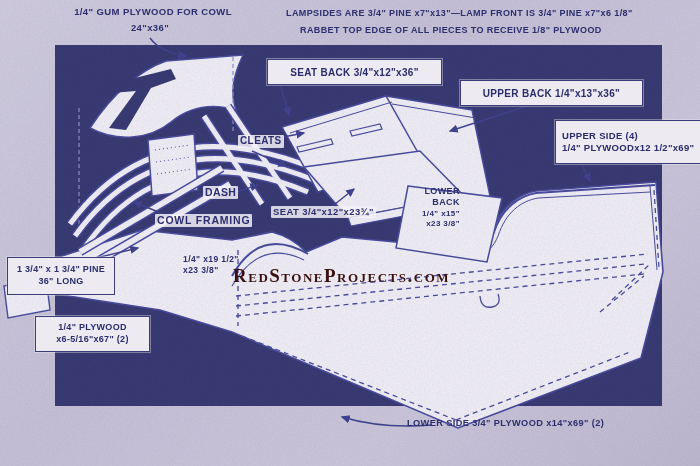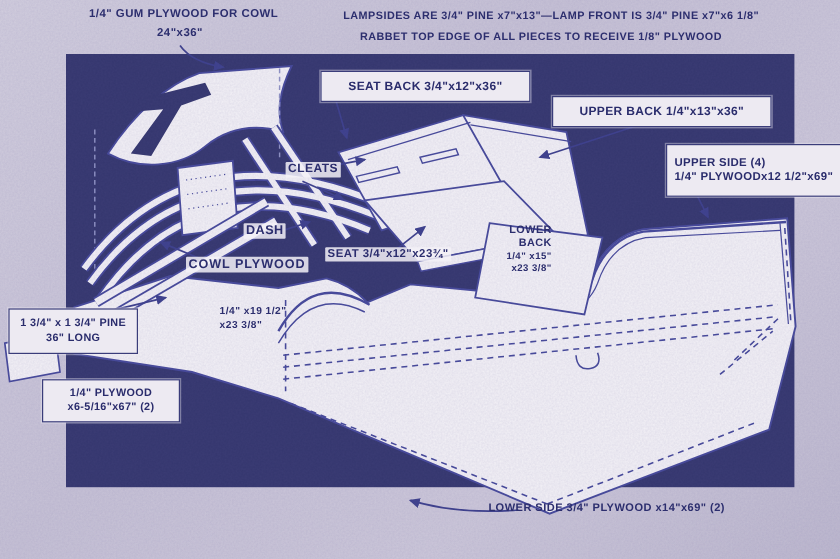"COWL PLYWOOD" div.lbl { text: PLYWOOD -> FRAMING }
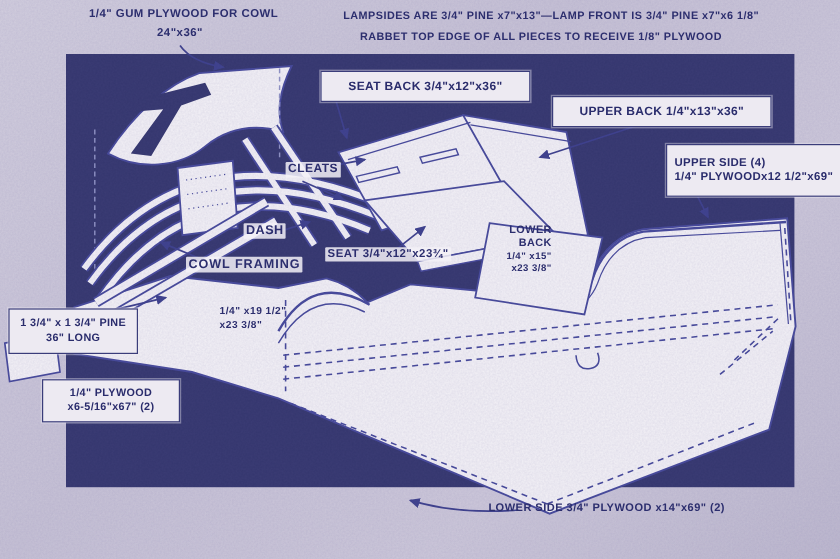"RedStoneProjects.com" div.wm { html: none -> <div>RedStoneProjects.com</div> }
